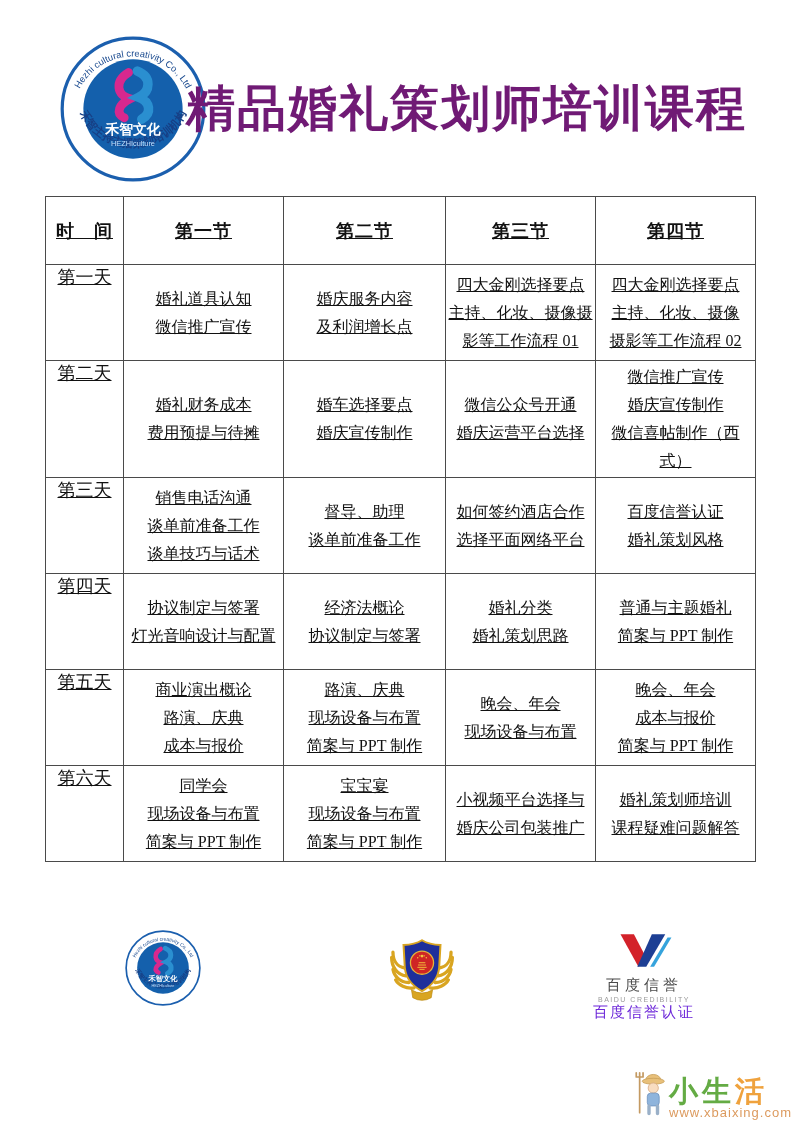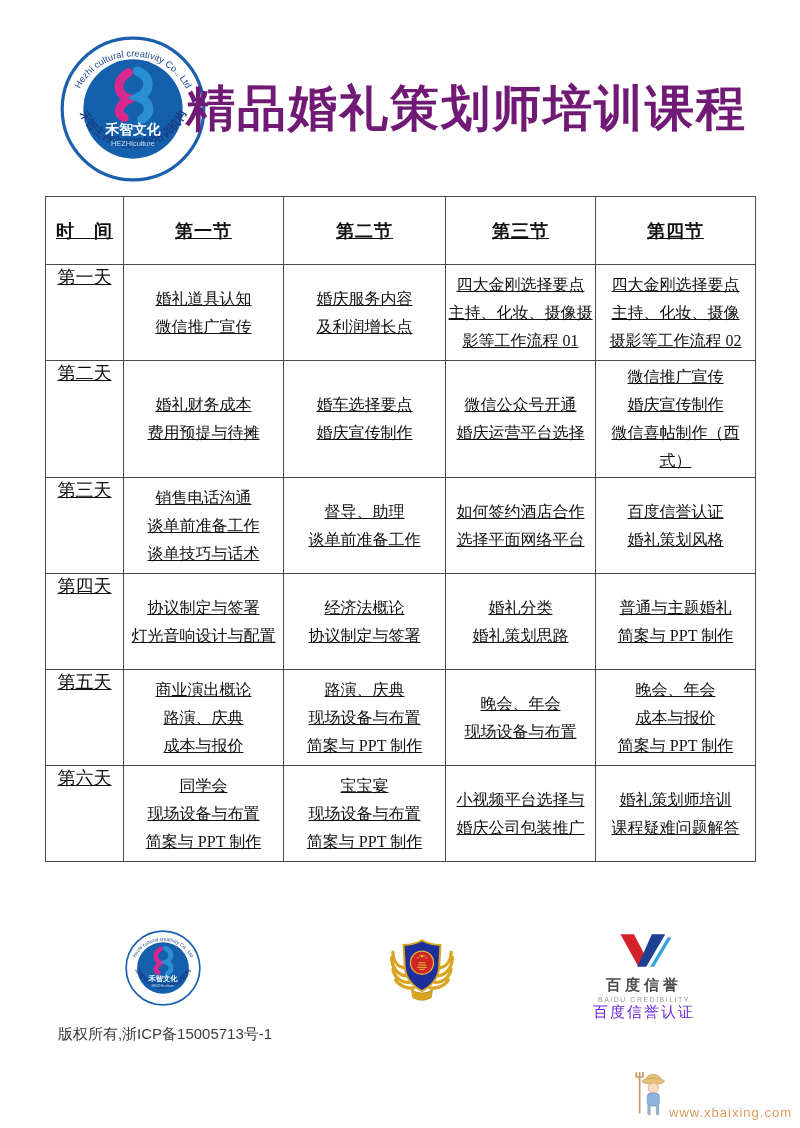"百度信誉" .baidu-cn { font-weight: bold -> normal }
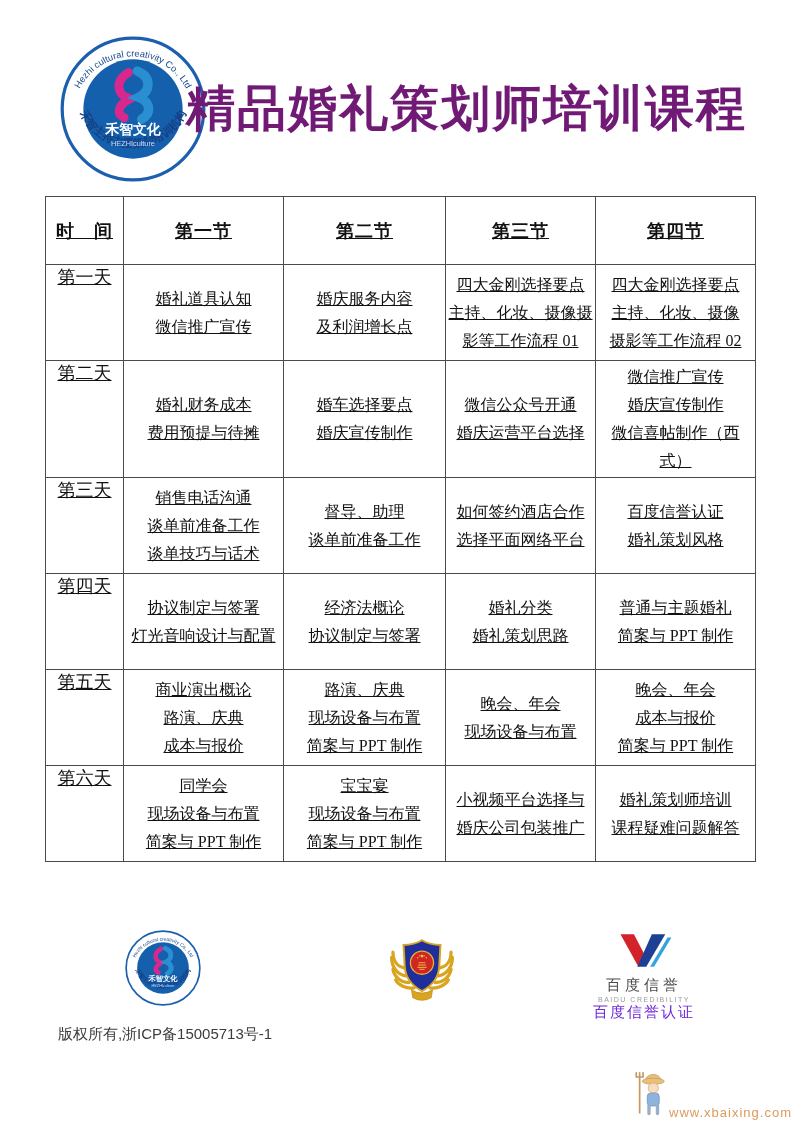"版权所有,浙ICP备15005713号-1" div.icp-text { html: <div>版权所有,浙ICP备15005713号-1</div> -> none }
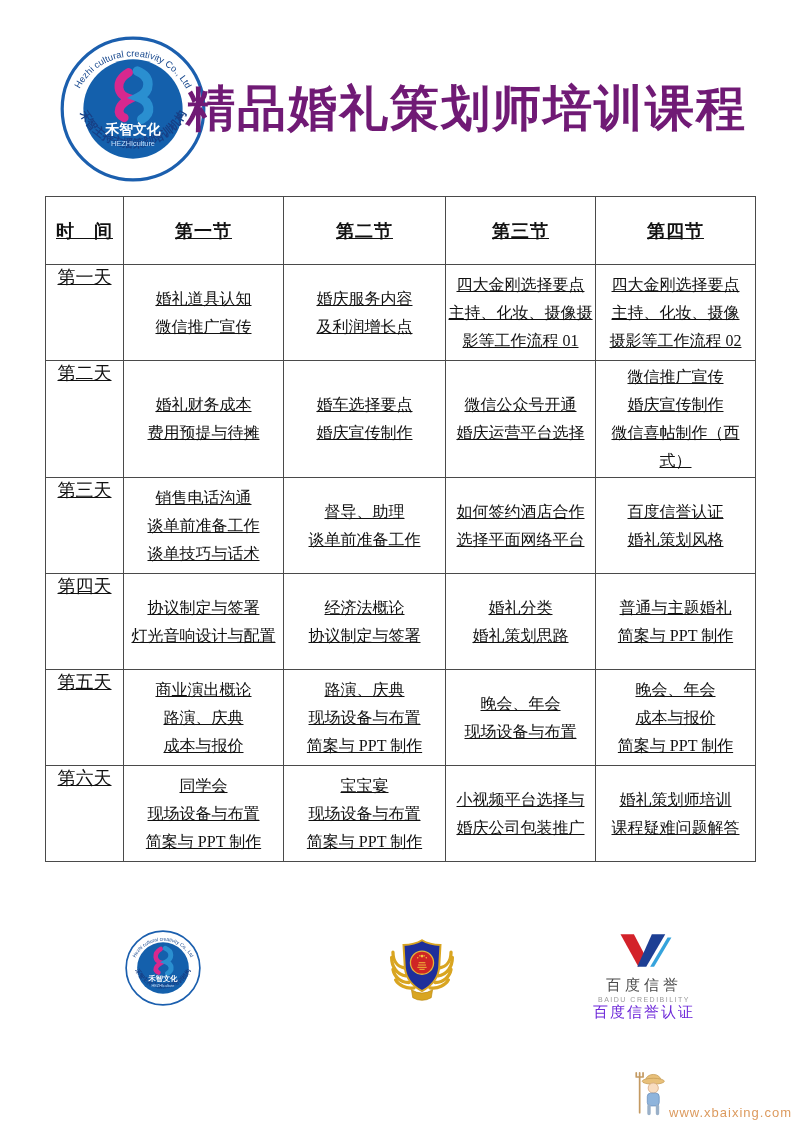"小生活" div.wm-brand { html: none -> <div><span>小</span><span>生</span><span>活</span></div> }
